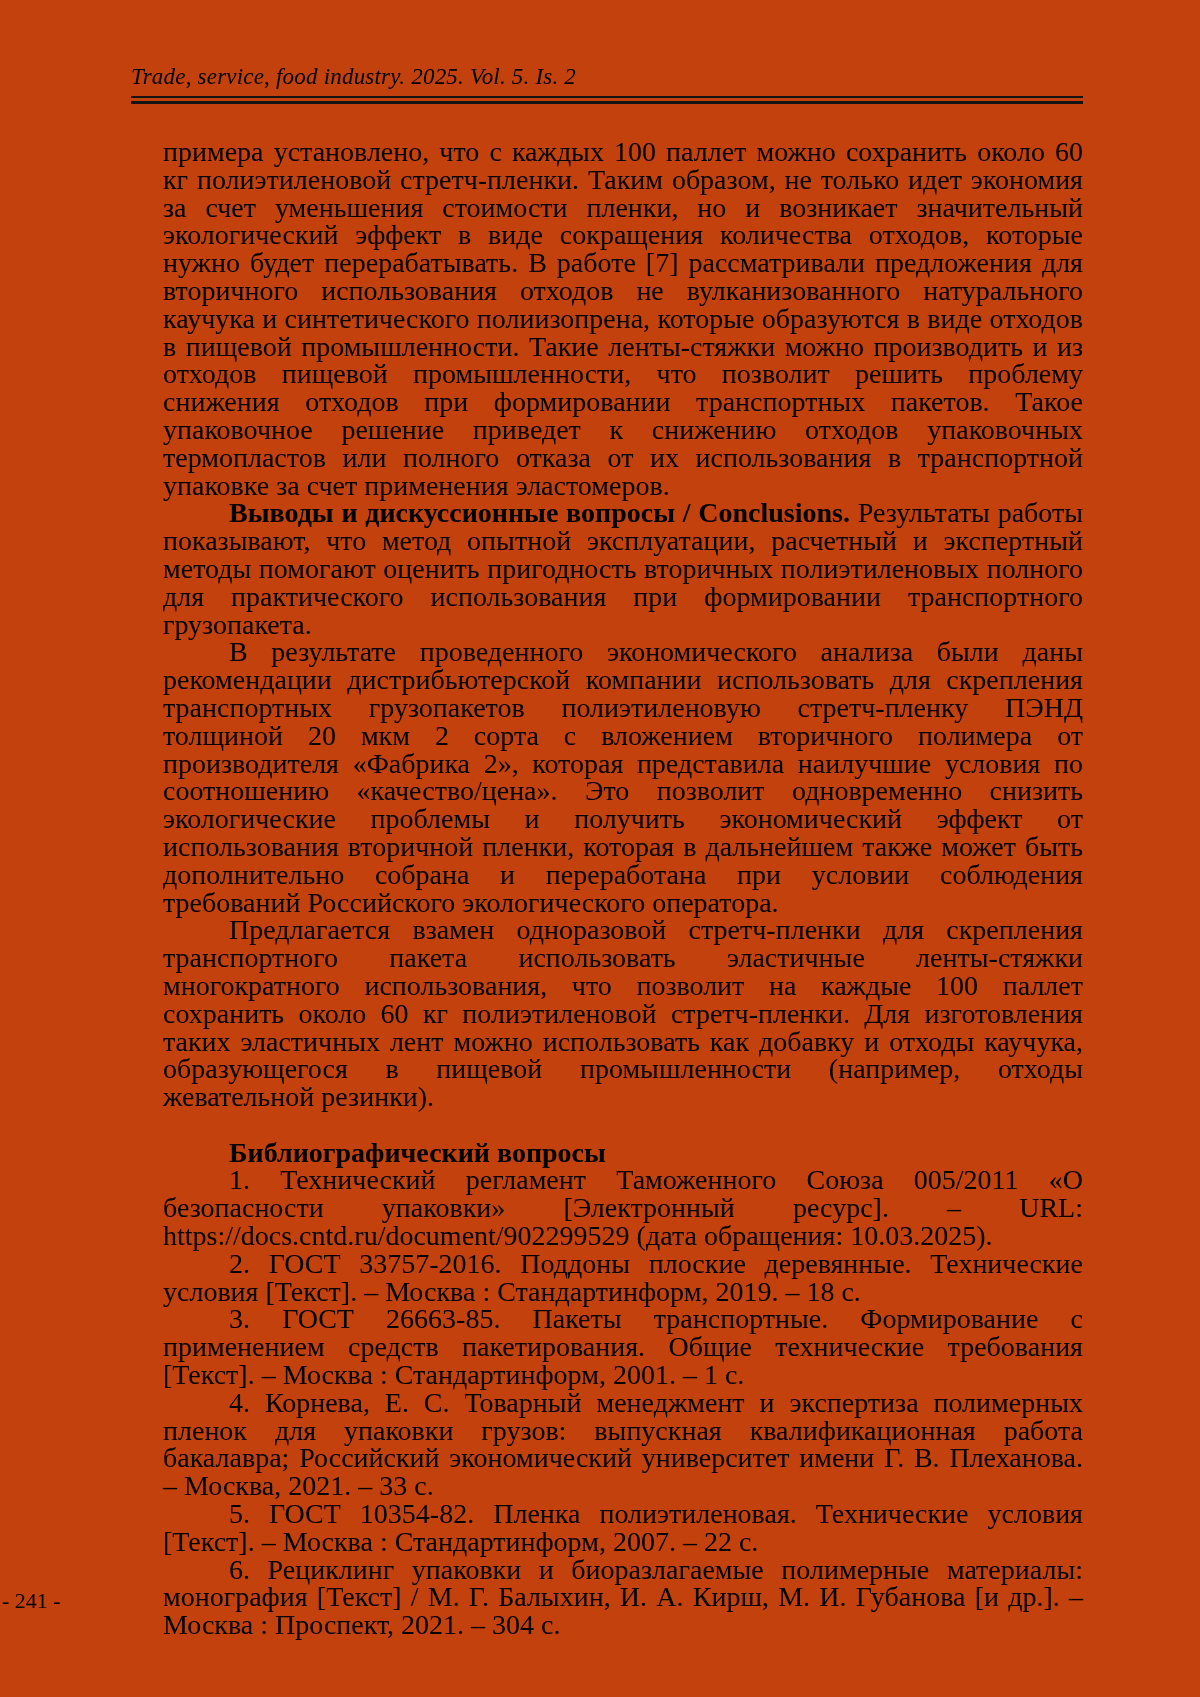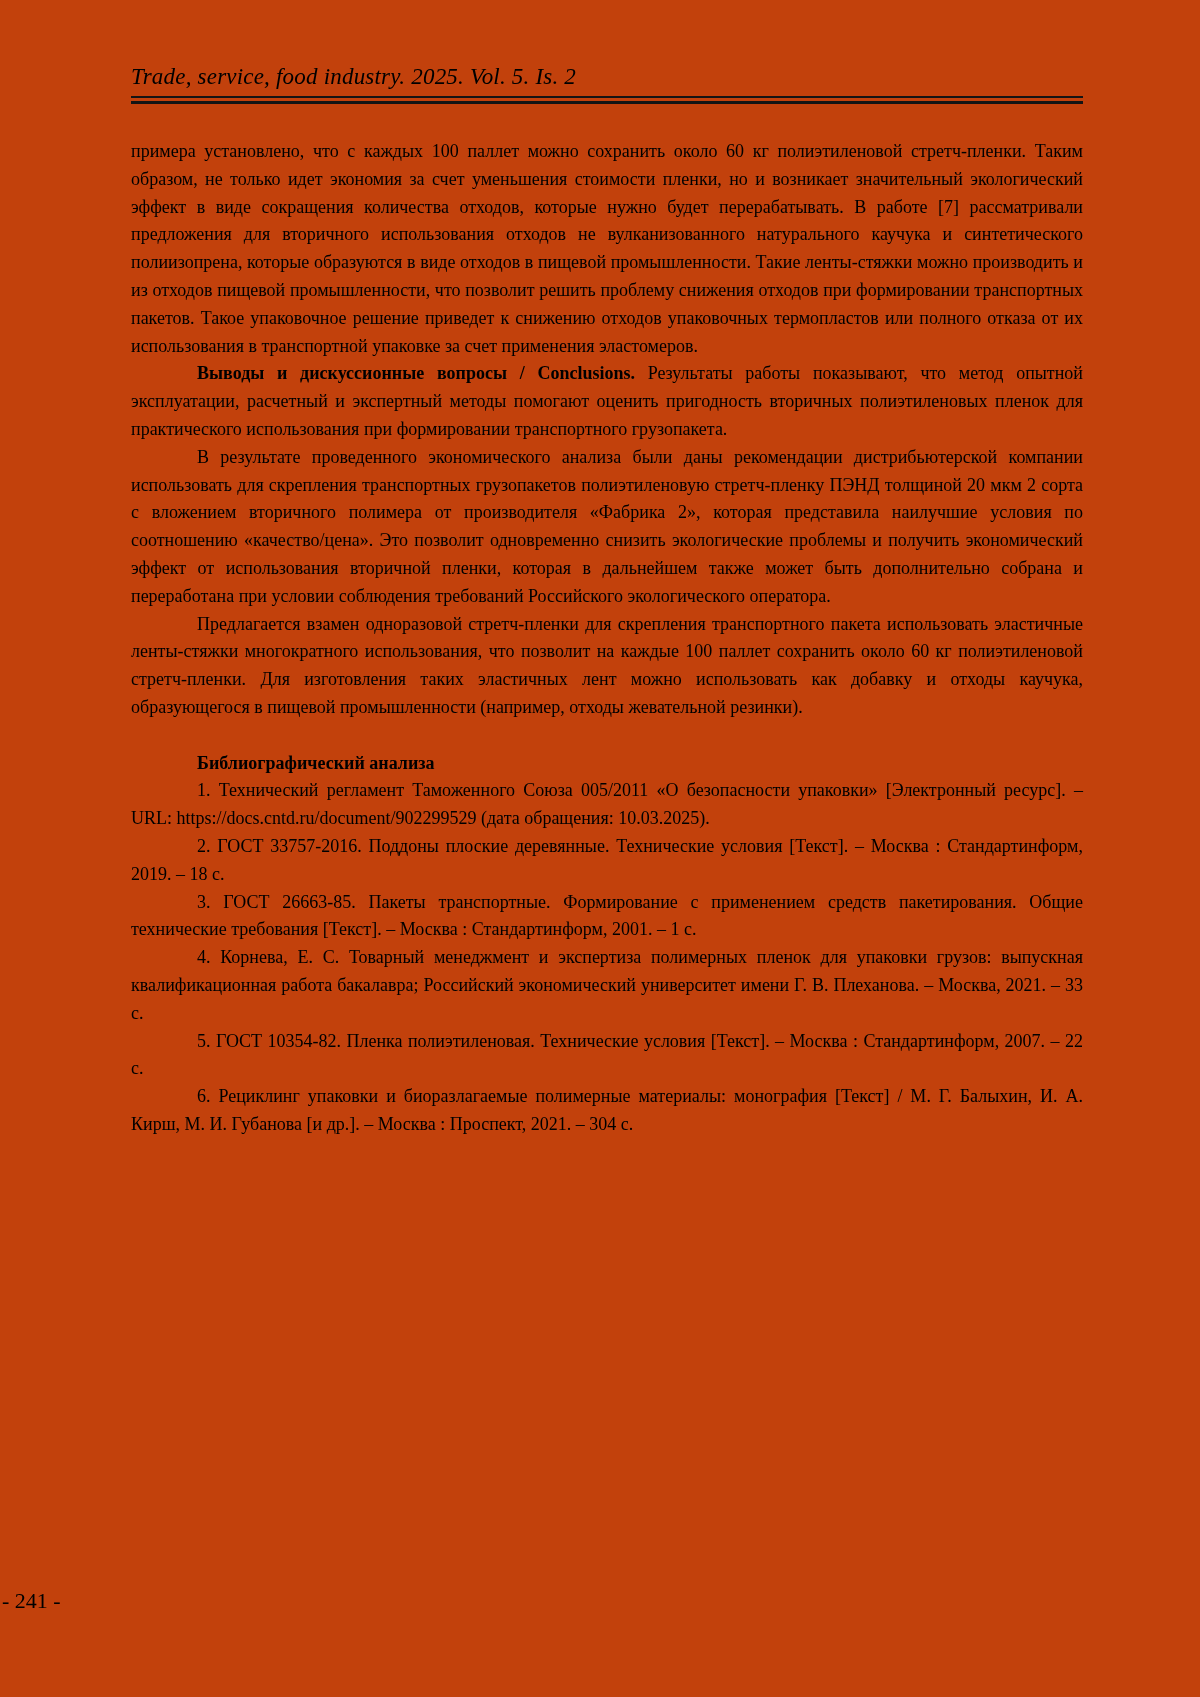"примера установлено, что с каждых" .article-body { font-size: 18px -> 28px; margin-left: none -> 32px }
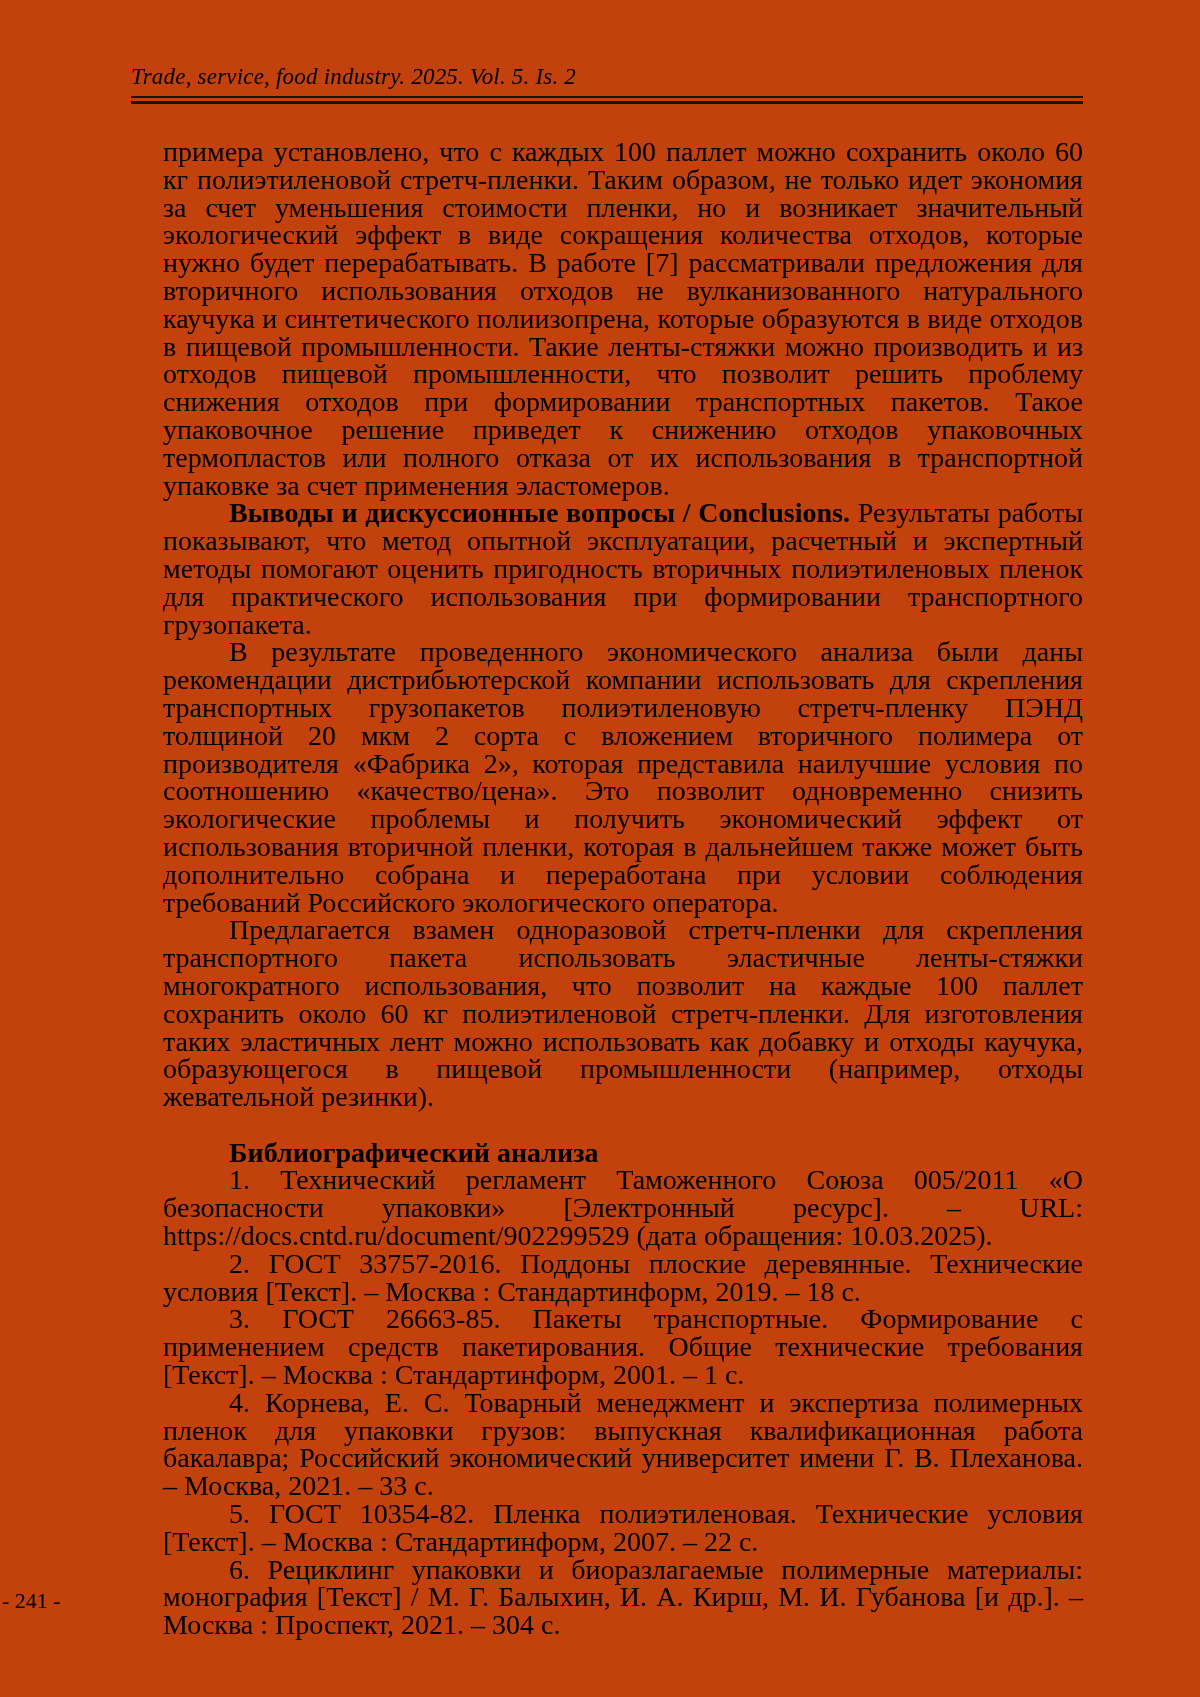"Результаты работы показывают, что метод" span { text: пленок -> полного }
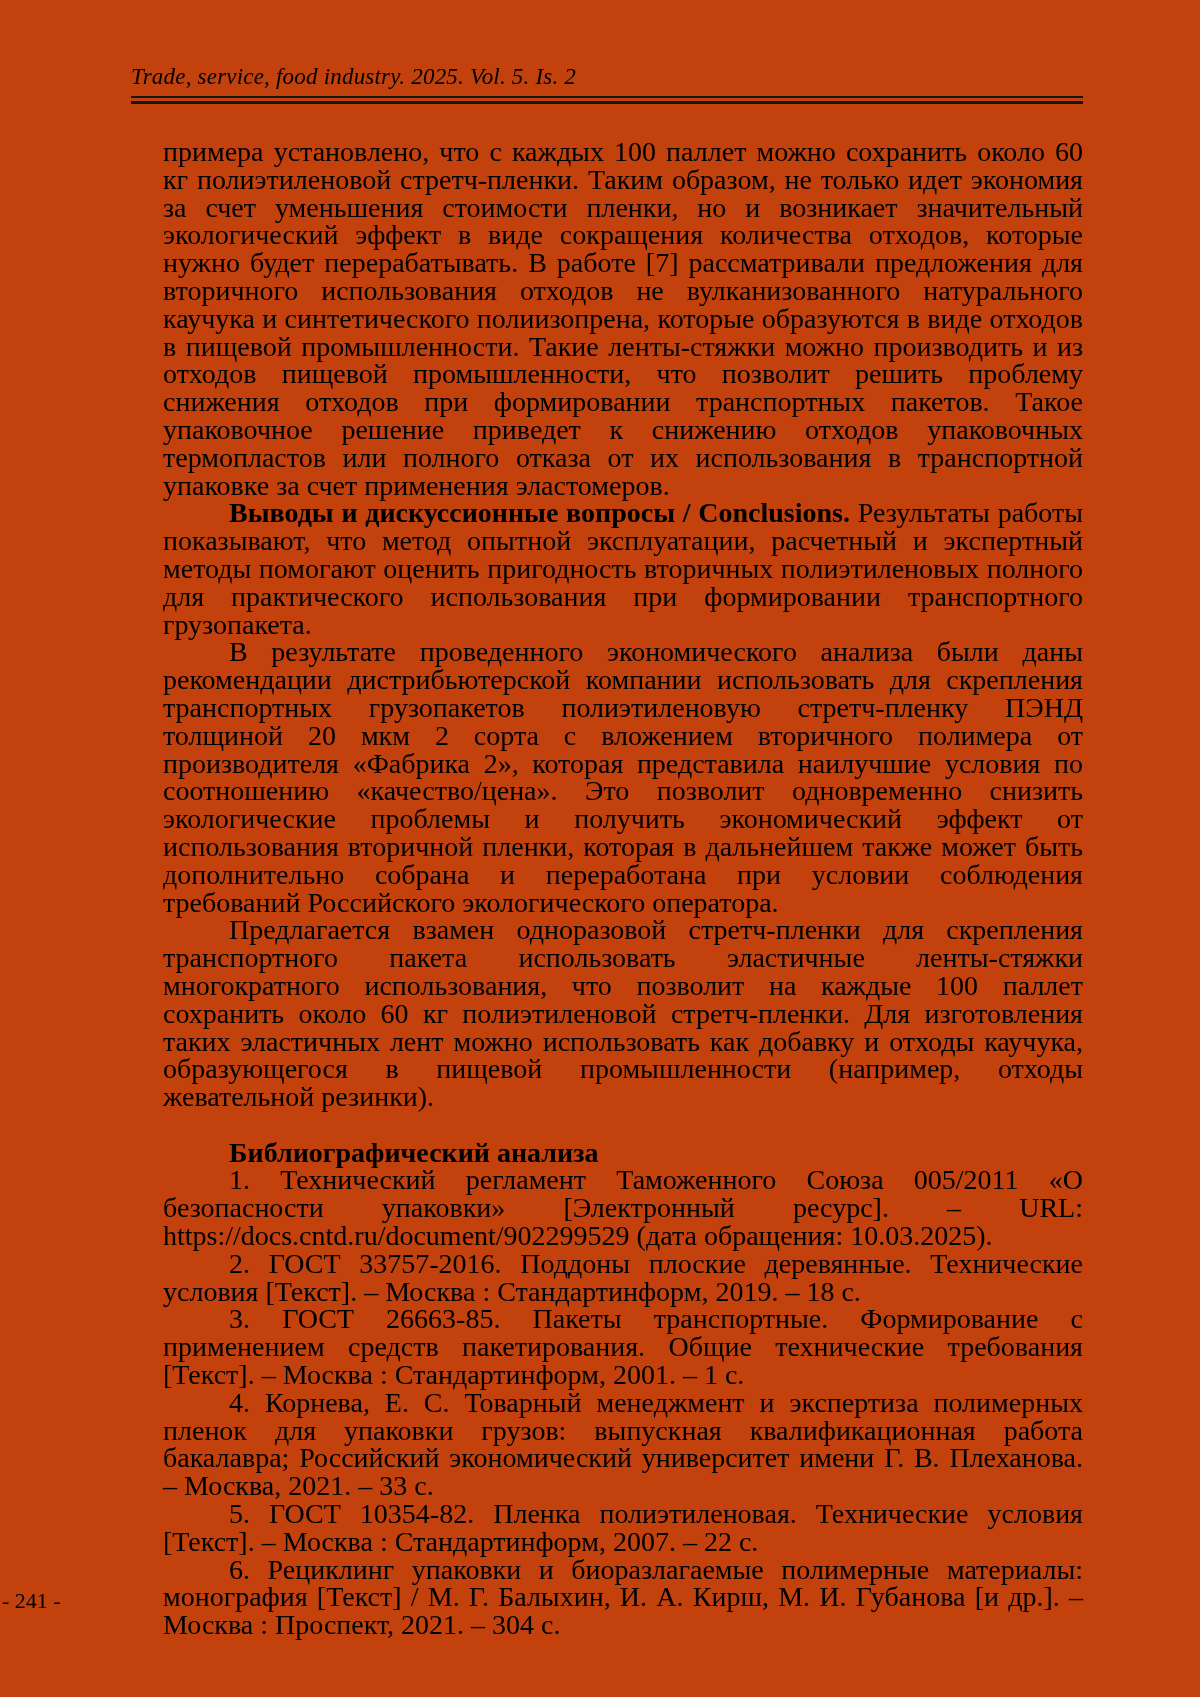"Библиографический анализа" p.bib-heading { text: анализа -> вопросы }
